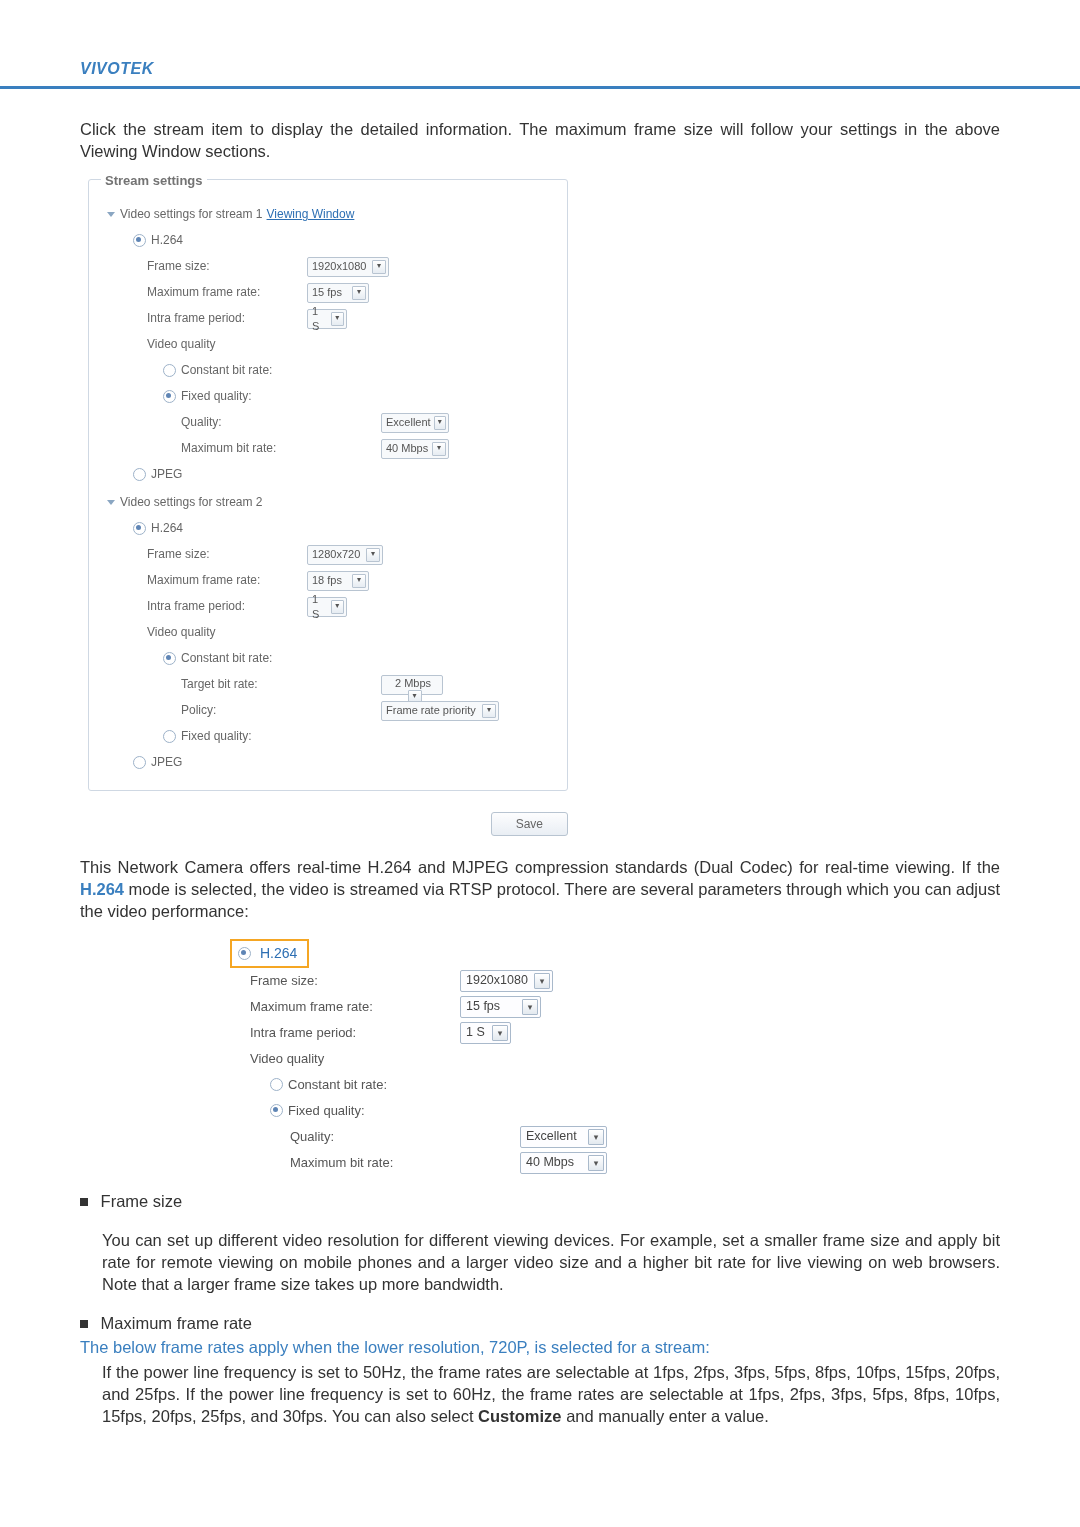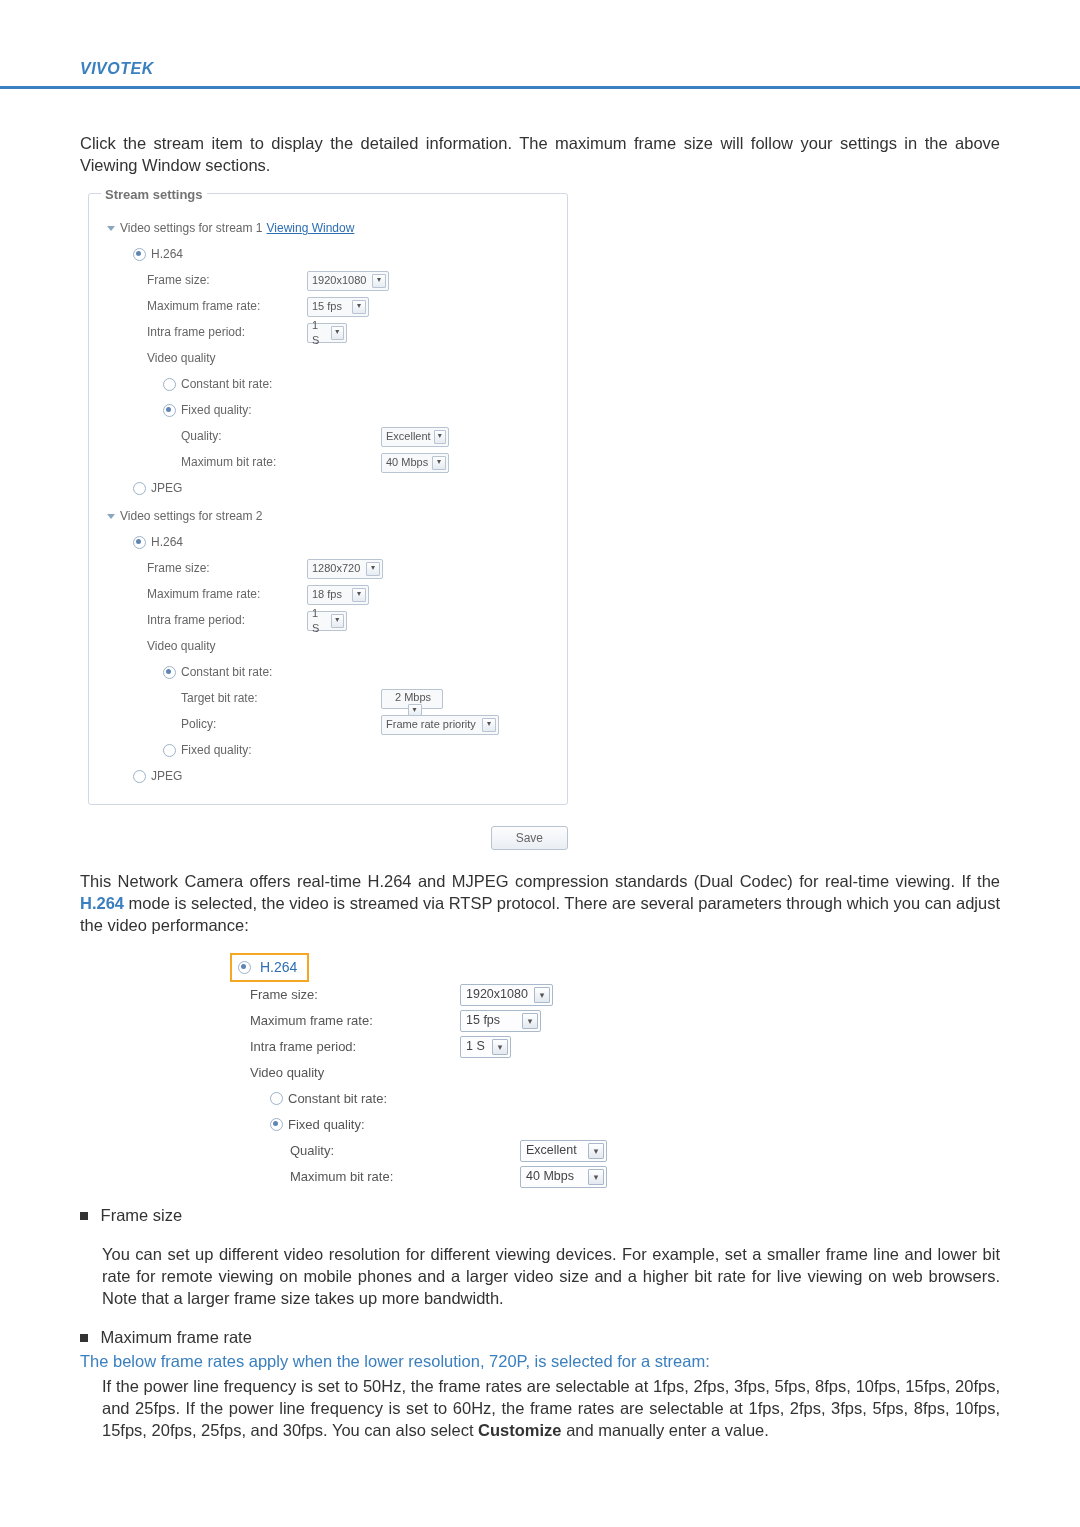"Click the stream item to" .content { padding: 26px 80px 0 80px -> 12px 80px 0 80px }
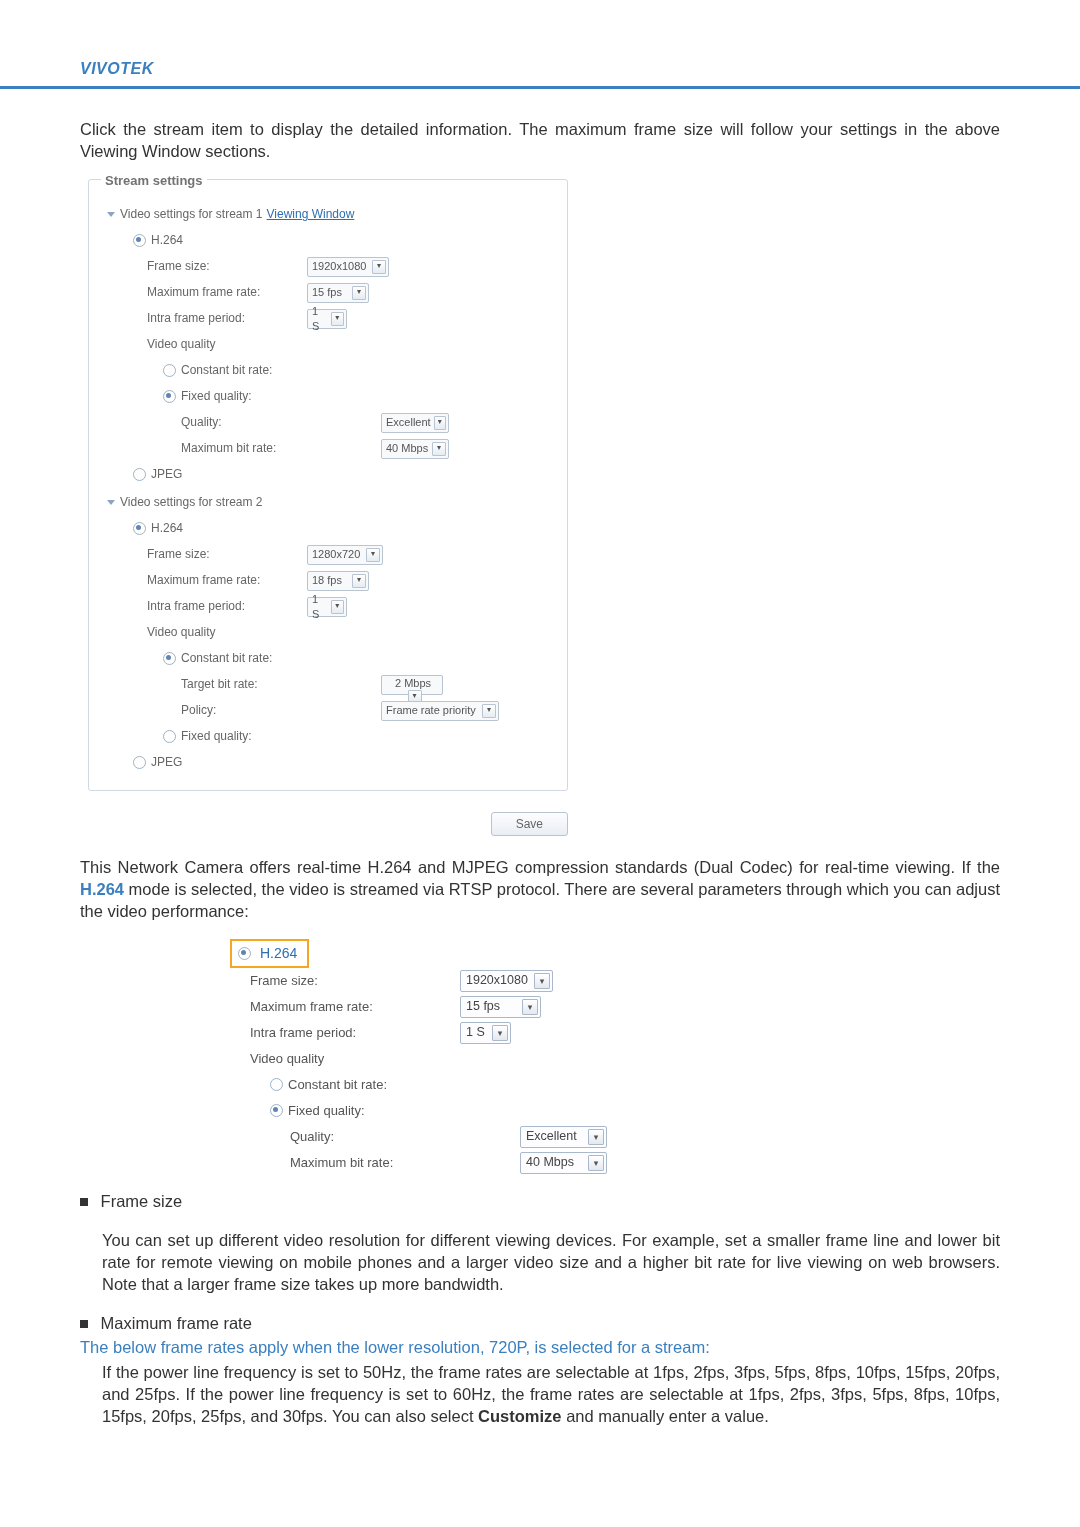"You can set up different" p.sub-para { text: line and lower -> size and apply }
